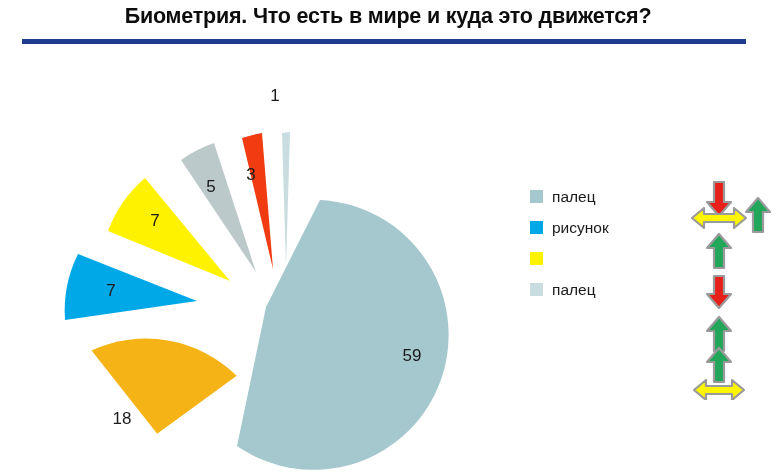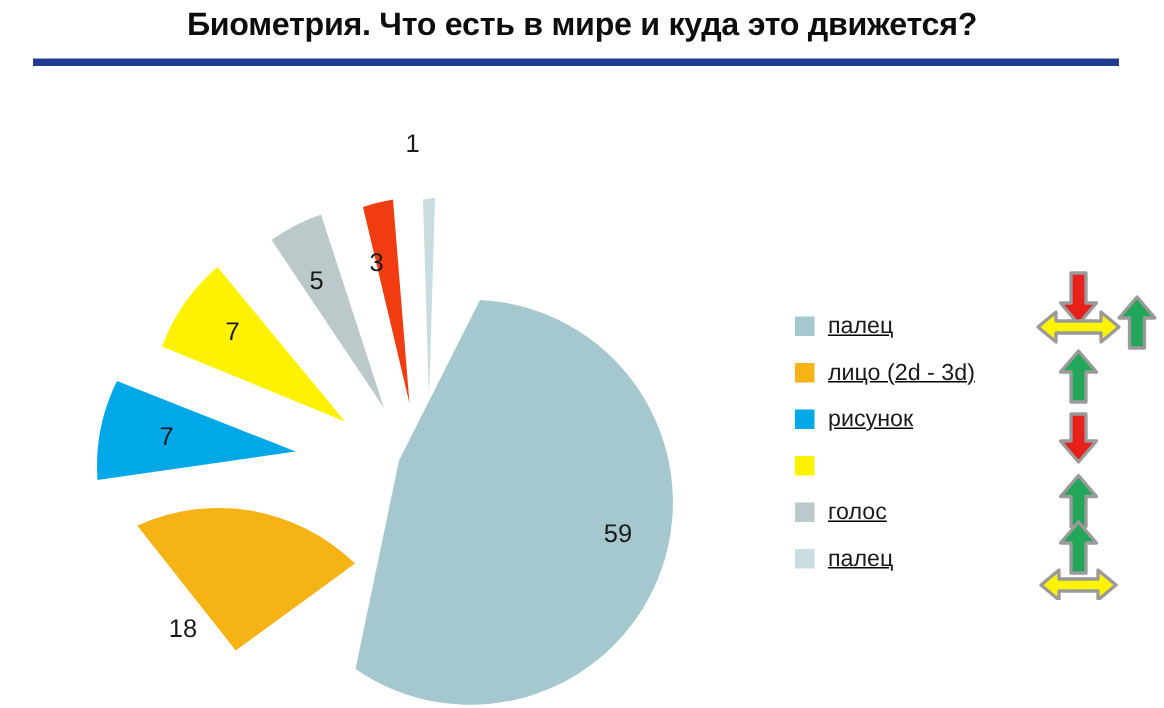"палец" #legend { text-decoration: underline -> none; top: 202px -> 181px }
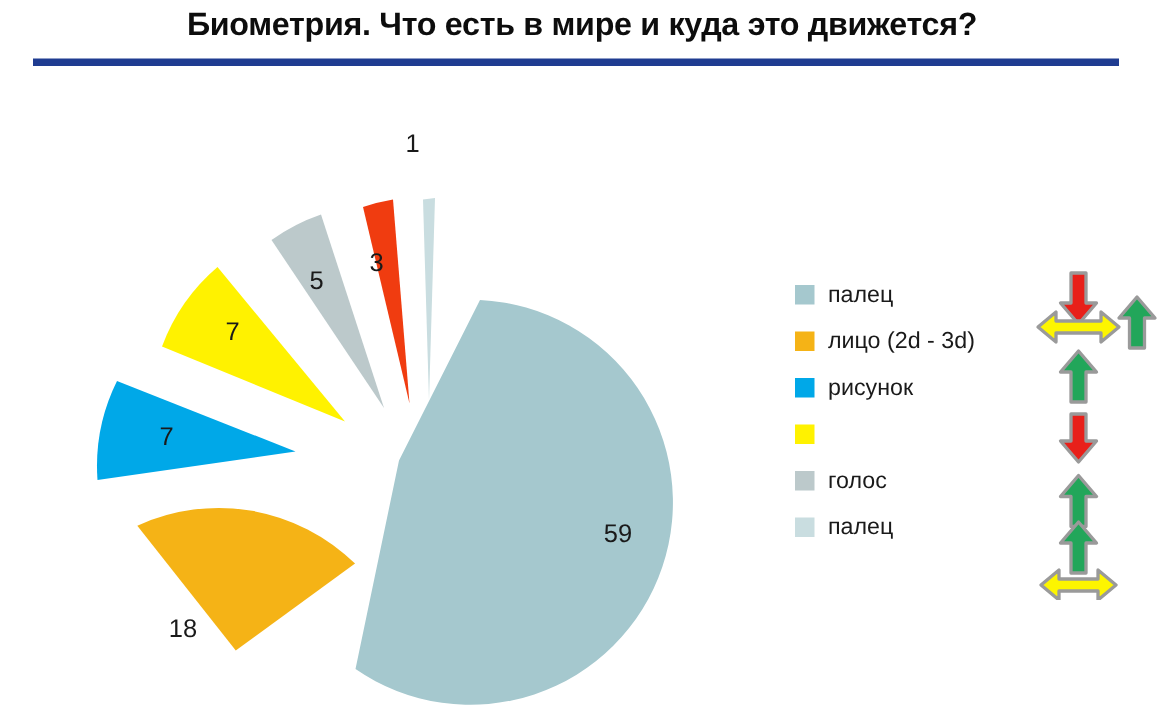"лицо (2d - 3d)" div.legend-row { html: <div> <span></span> <span>лицо (2d - 3d)</span> </div> -> none }
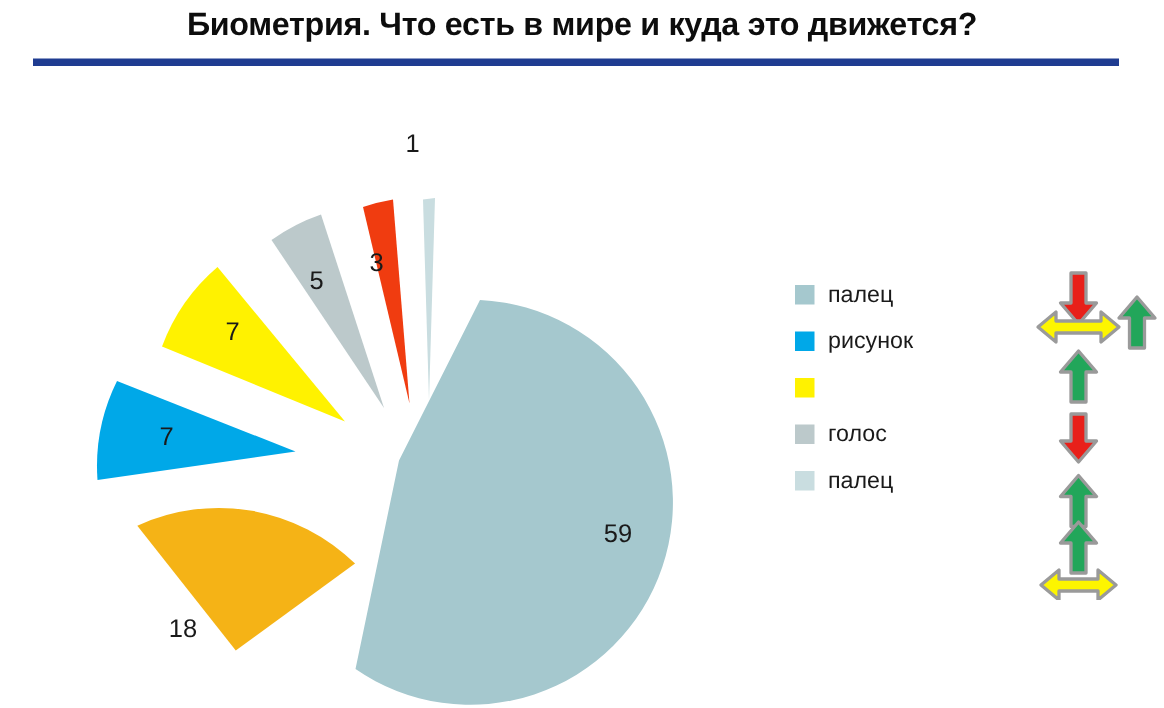"голос" div.legend-row { html: <div> <span></span> <span>голос</span> </div> -> none }
